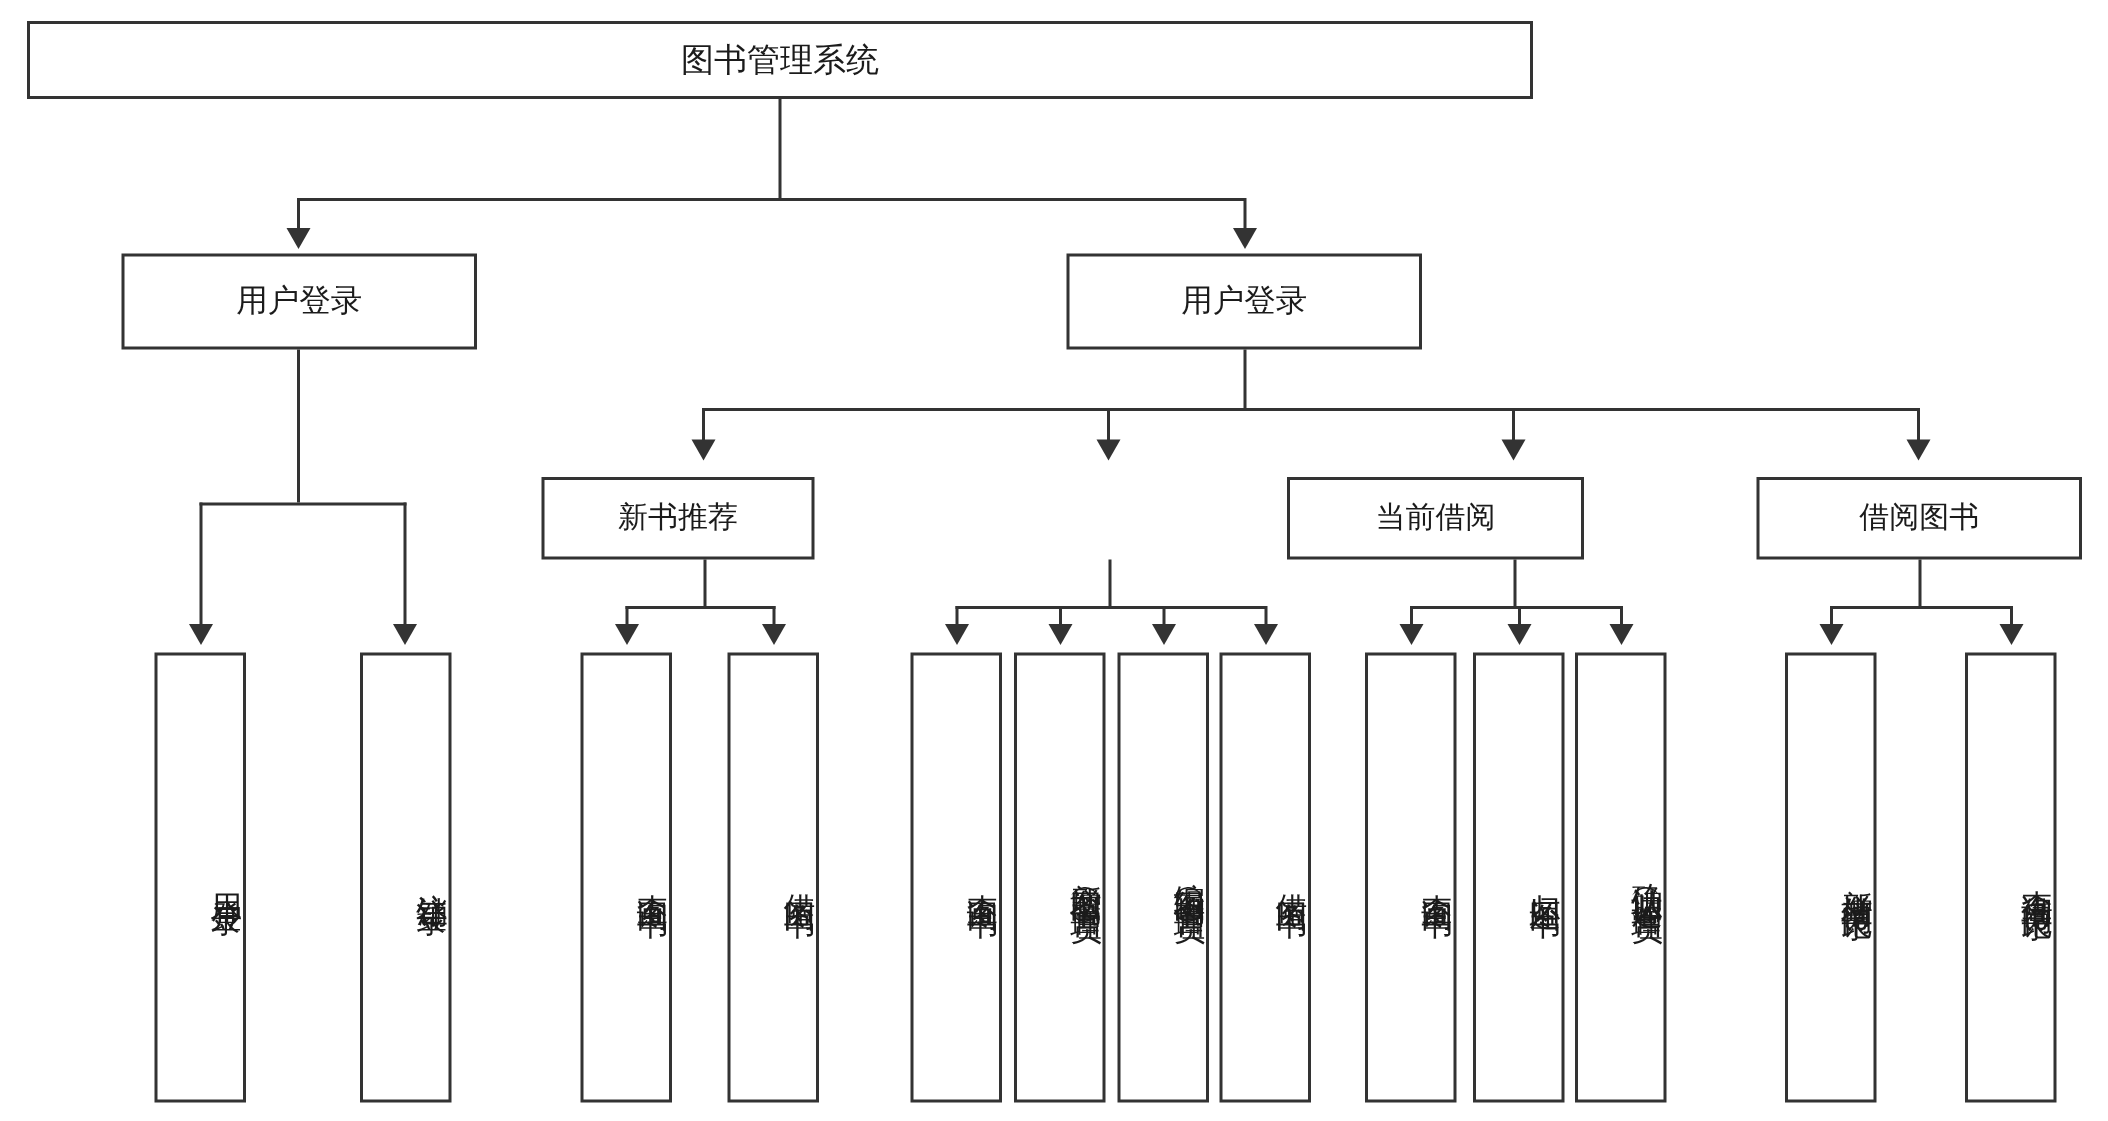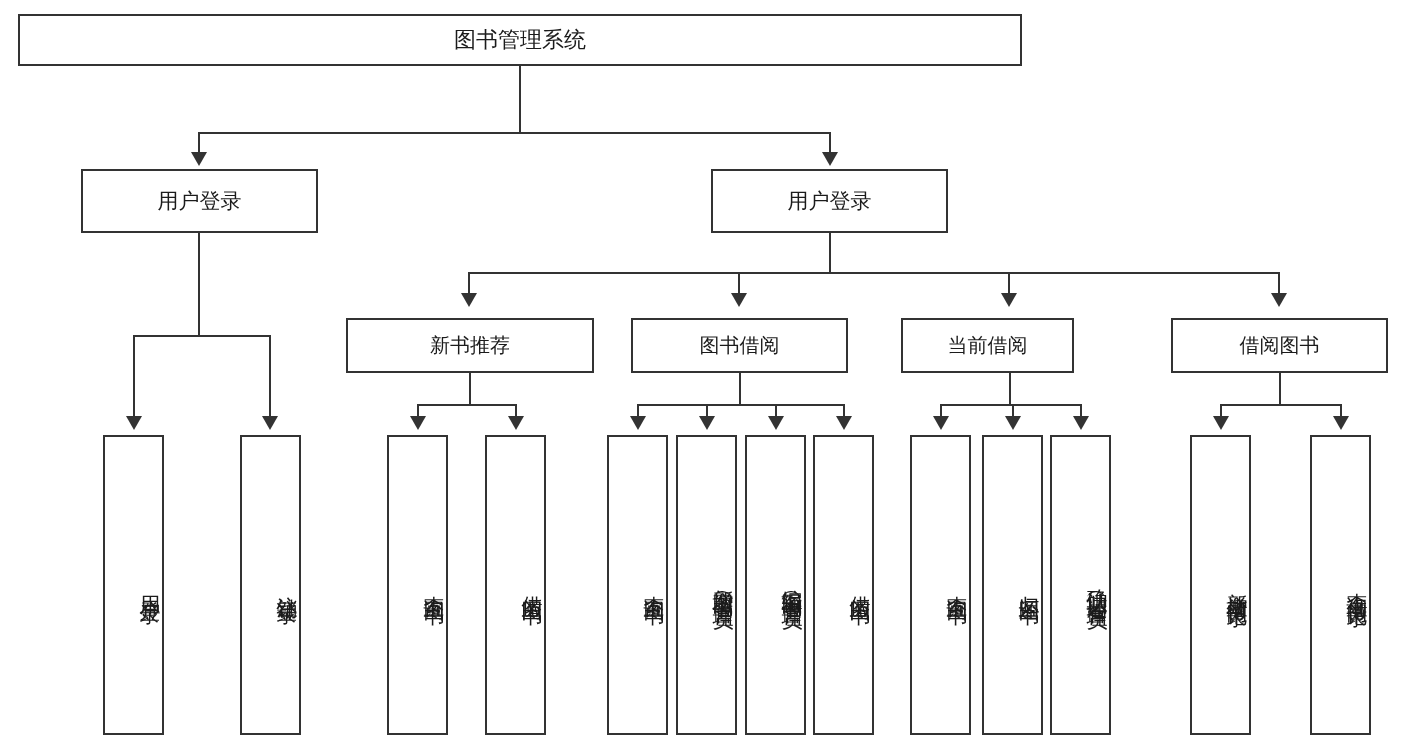"新书推荐" div.node { left: 346px -> 361px; width: 248px -> 182px }
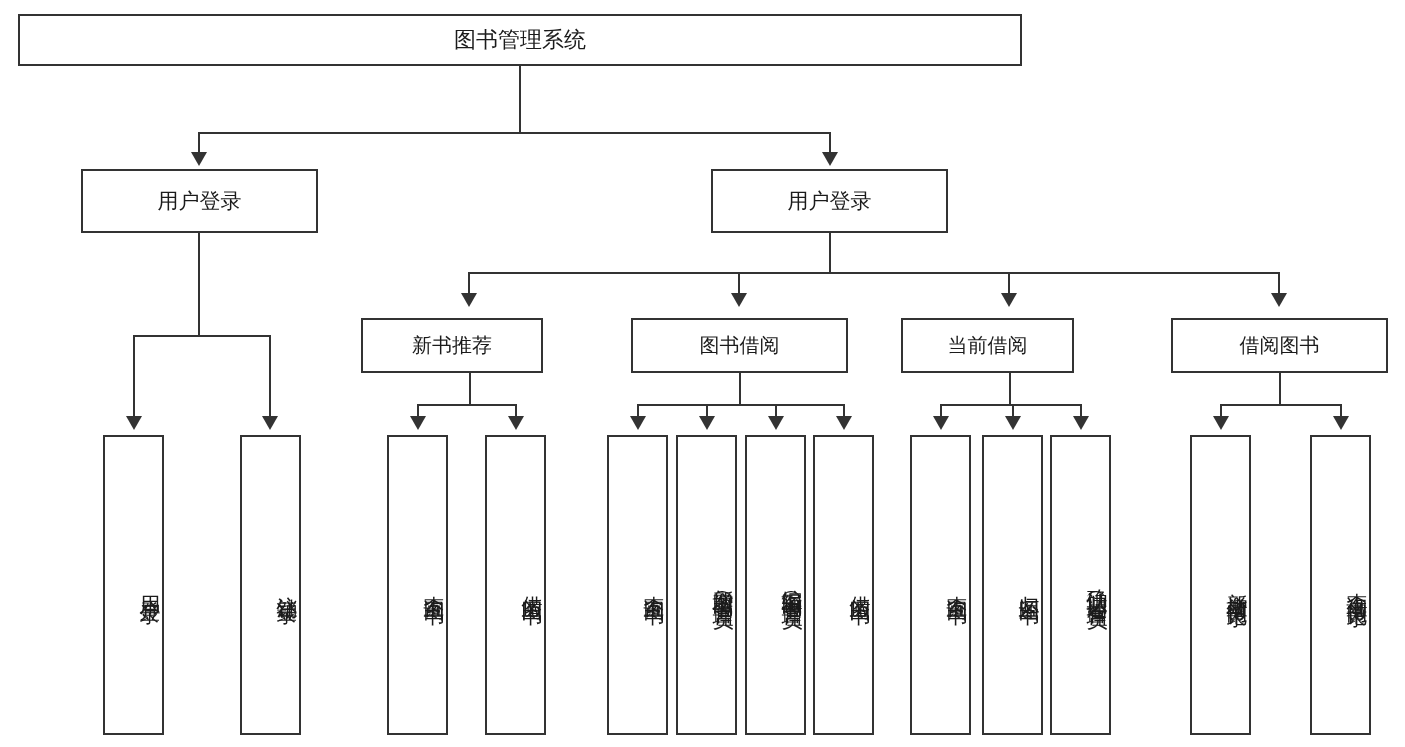"图书借阅" div.node { html: <div> <span>图书借阅</span> </div> -> none }
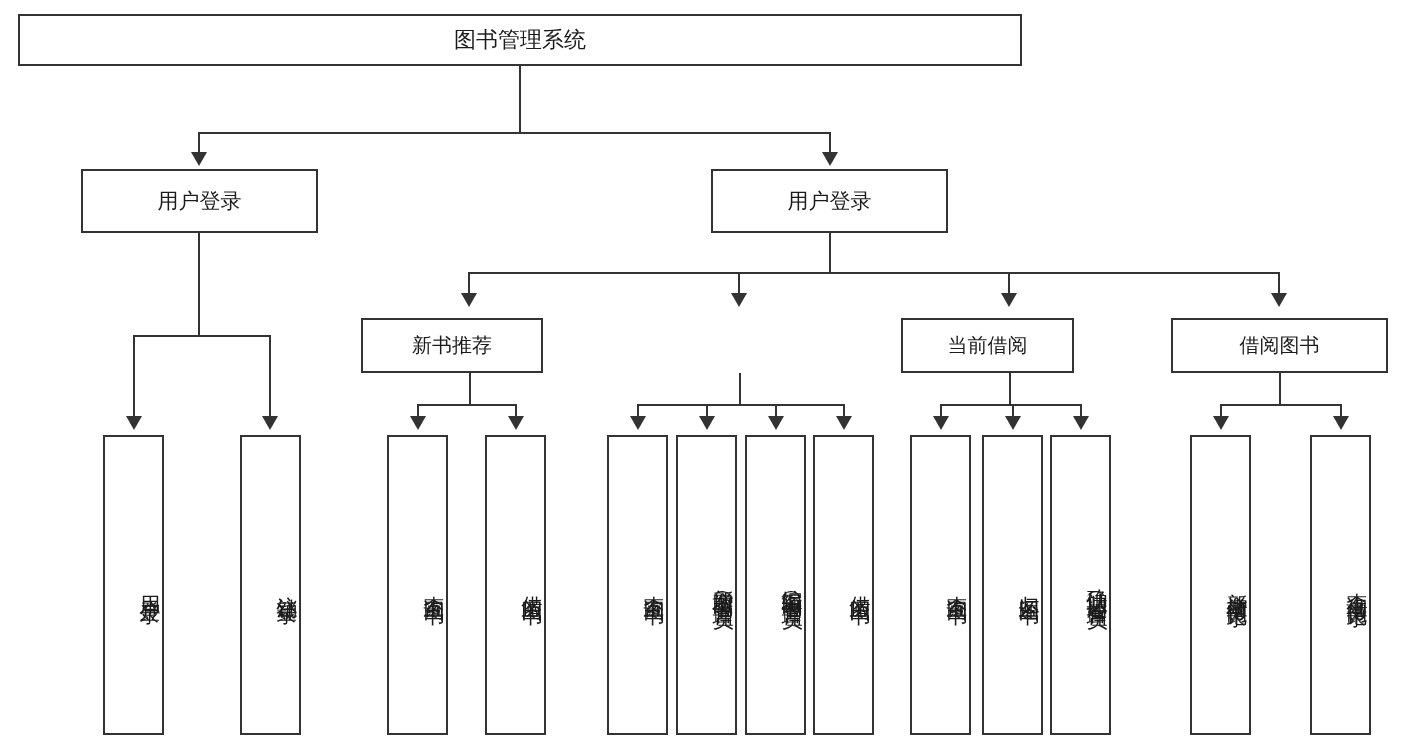"当前借阅" div.node { left: 901px -> 858px; width: 173px -> 198px }
